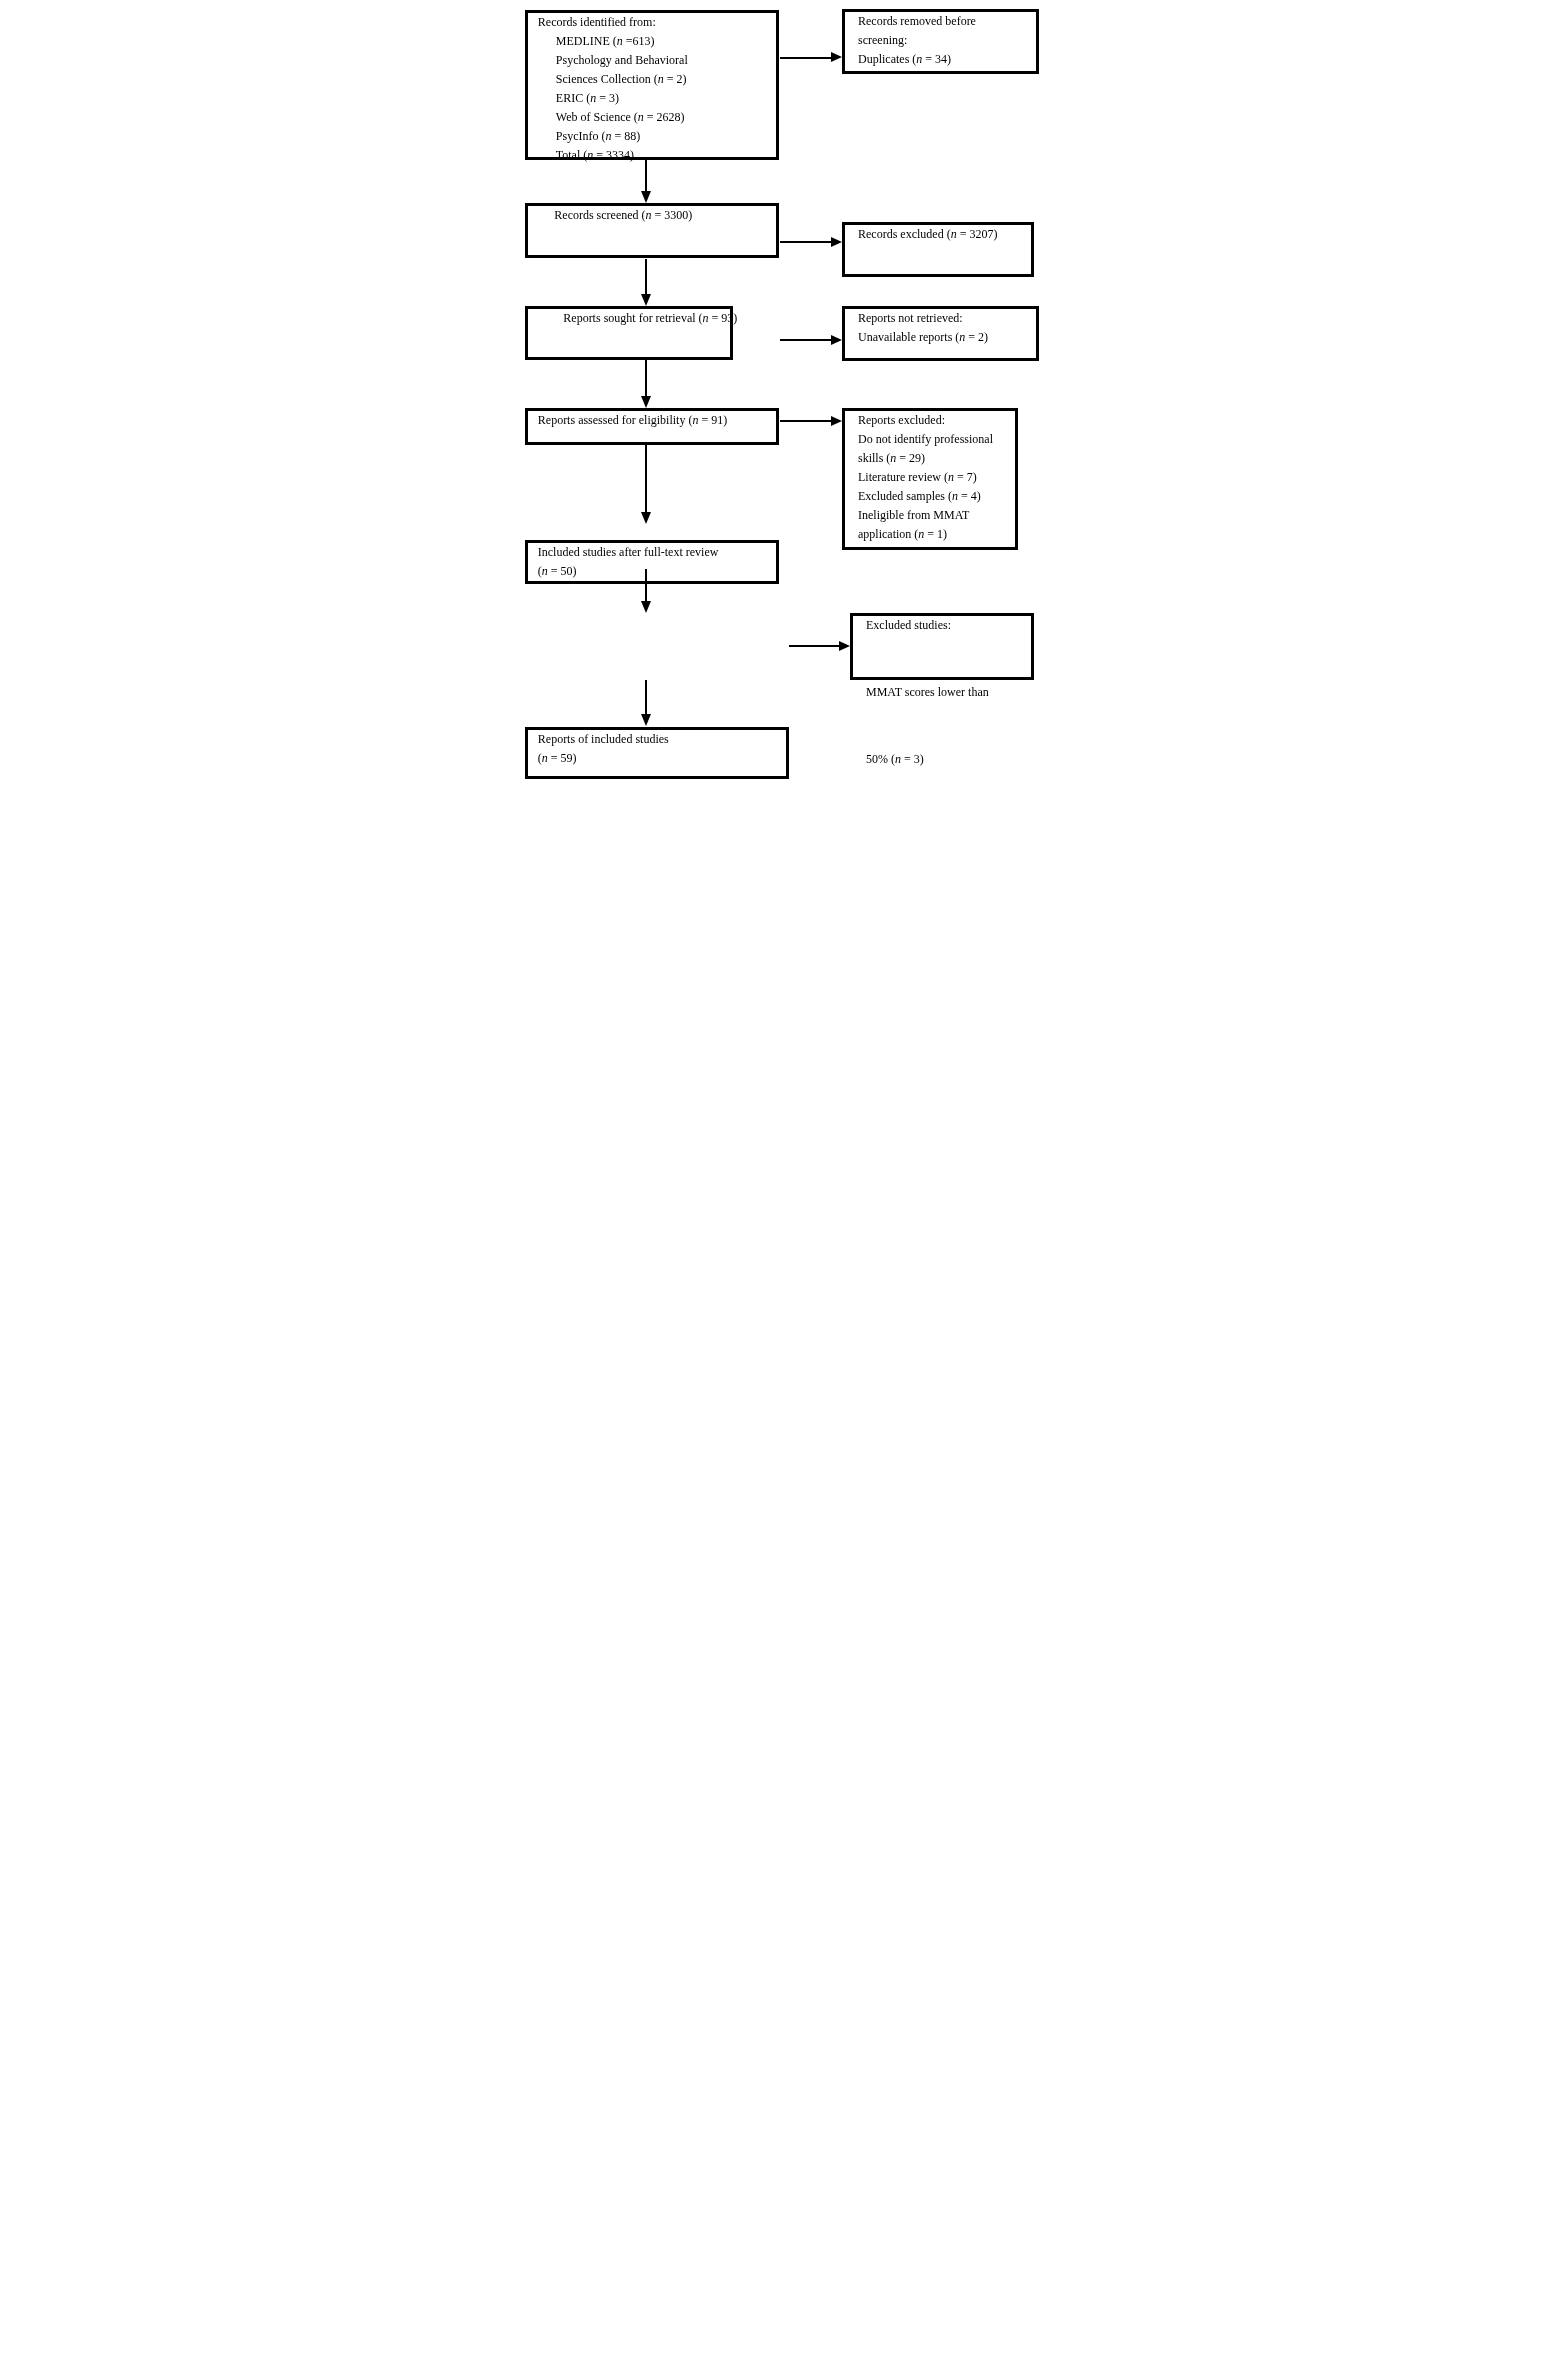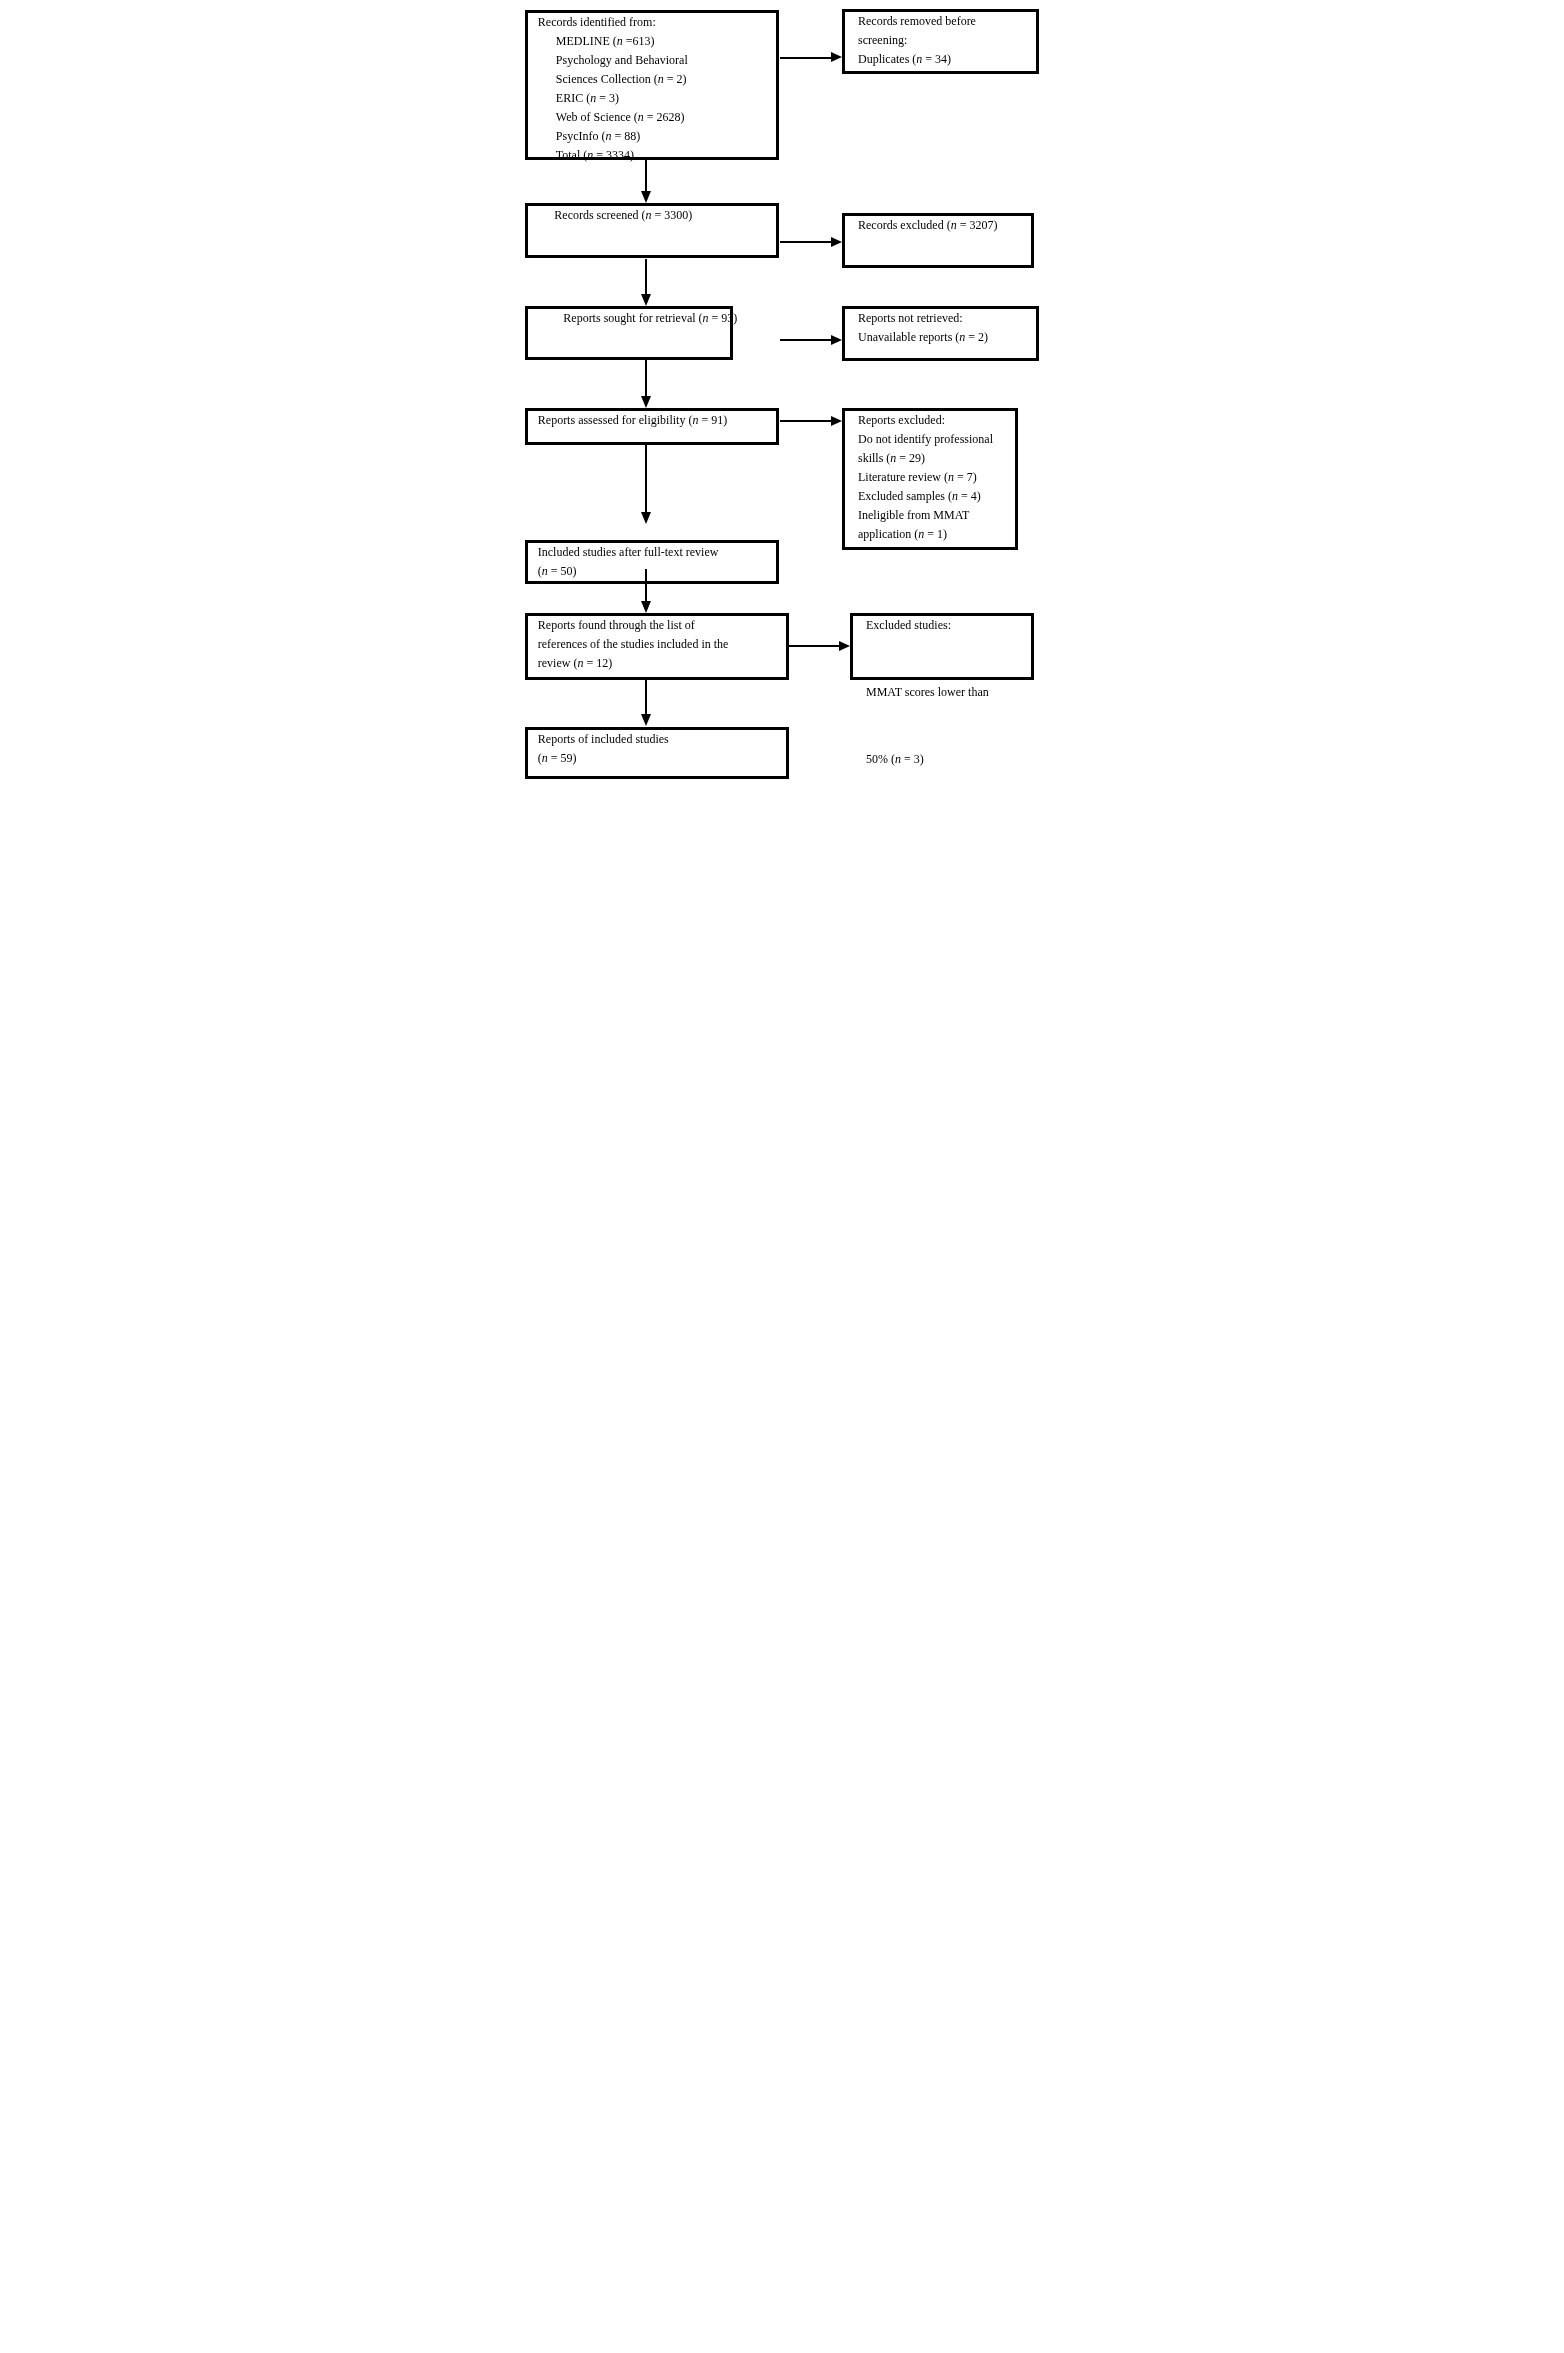"Records excluded (n = 3207)" .b-records-excluded { top: 213px -> 222px }
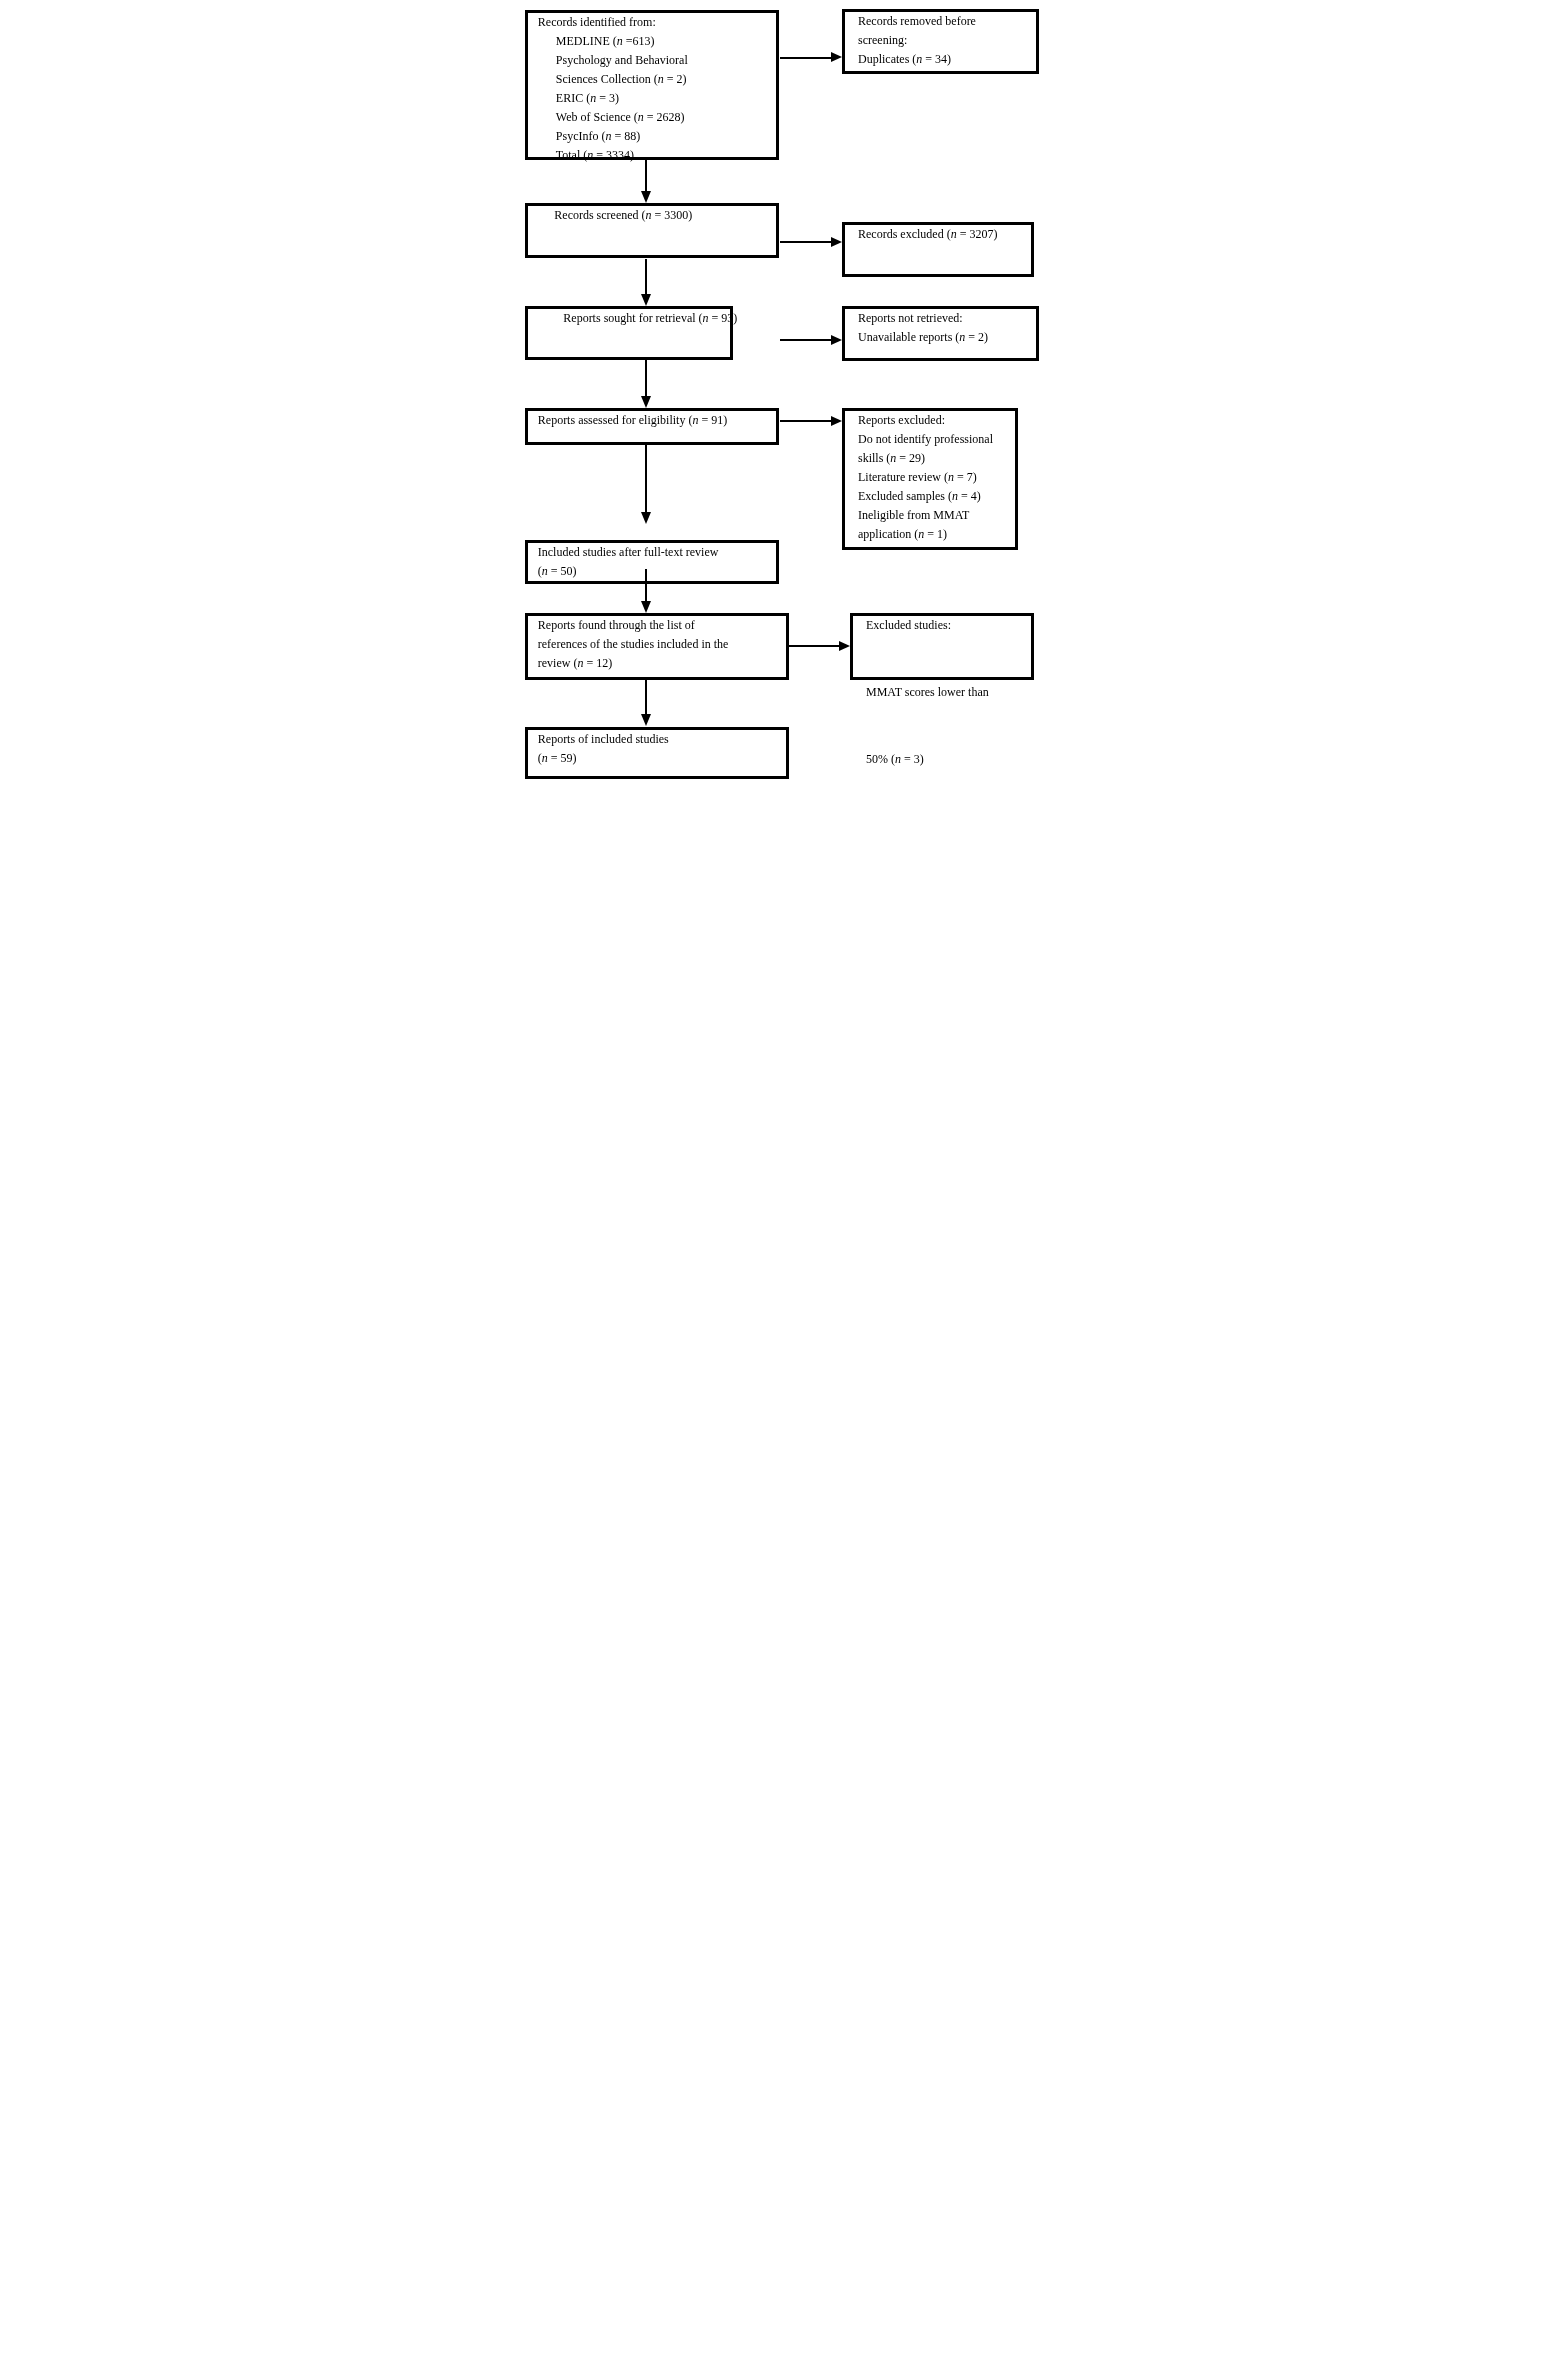"Reports found through the list" div.box { html: <div> <div>Reports found through the list of</div> <div>references of the studies included in the</div> <div>review (<i>n</i> = 12)</div> </div> -> none }
